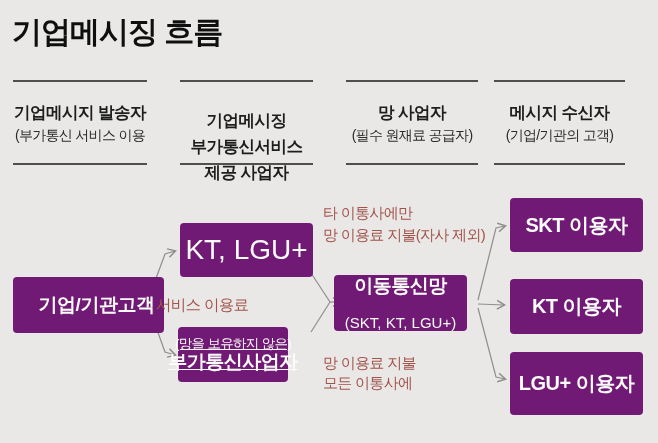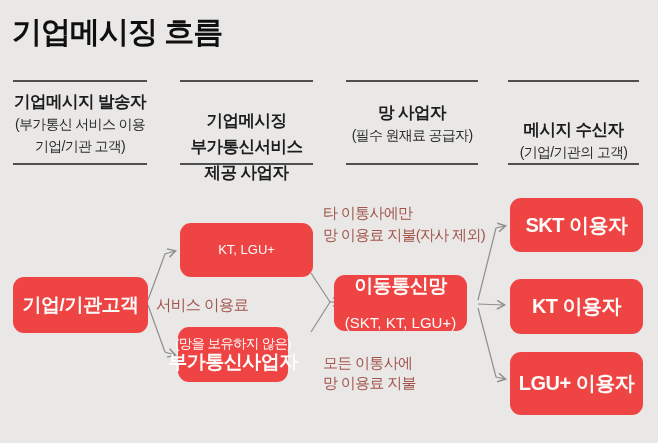"메시지 수신자" div.col-header { justify-content: flex-end -> none; left: 508px -> 494px }
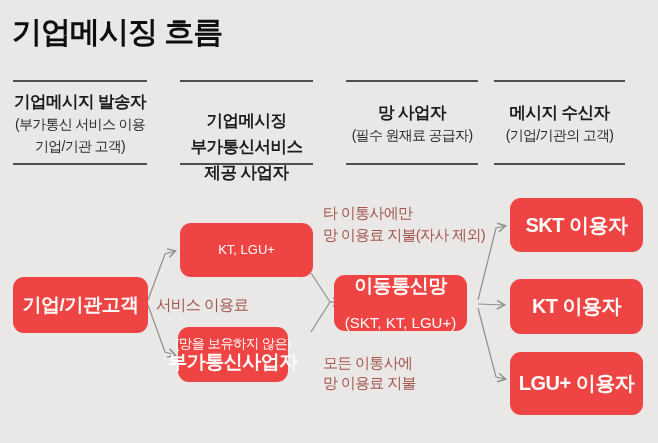"기업/기관 고객)" div.col-sub { html: <div>기업/기관 고객)</div> -> none }
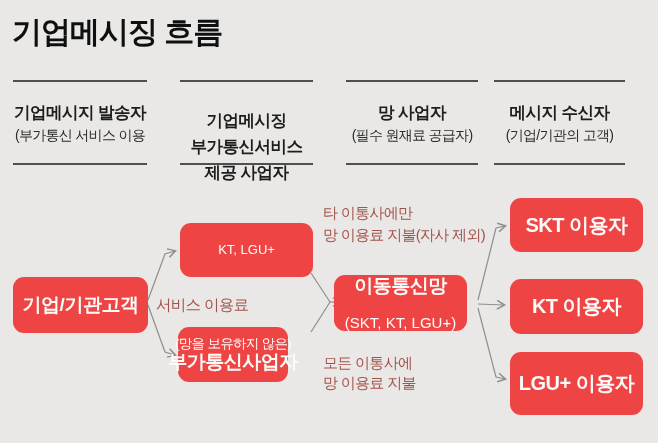"SKT 이용자" .node { background: #ef4444 -> #701a75; border-radius: 11px -> 4px }
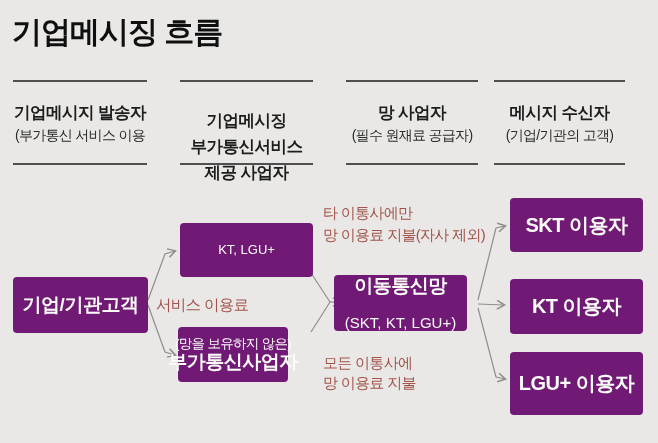"KT, LGU+" .node .latin { font-size: 13px -> 28px }
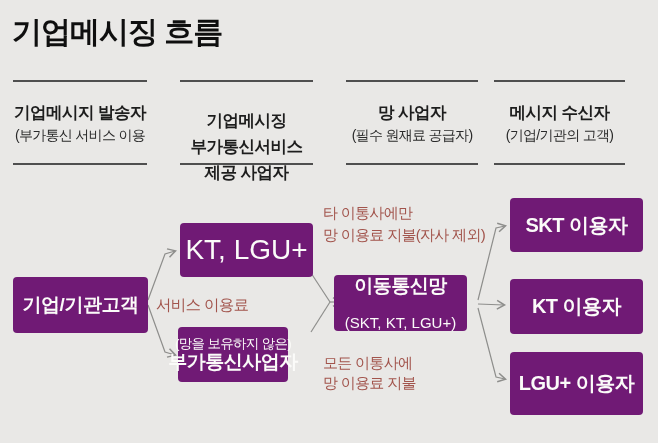"기업/기관고객" div.node { padding-left: none -> 16px }
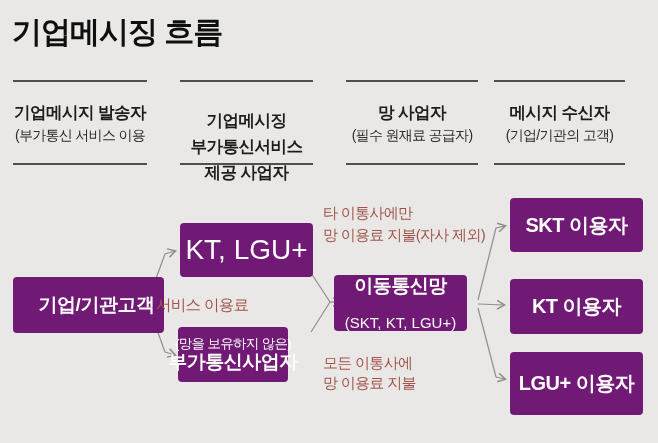"(망을 보유하지 않은)" div.node { text-decoration: none -> underline }
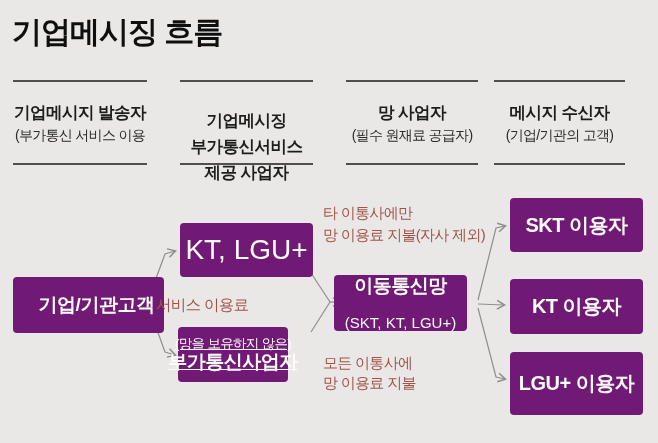"모든 이통사에" div { order: before "망 이용료 지불" -> after "망 이용료 지불" }
